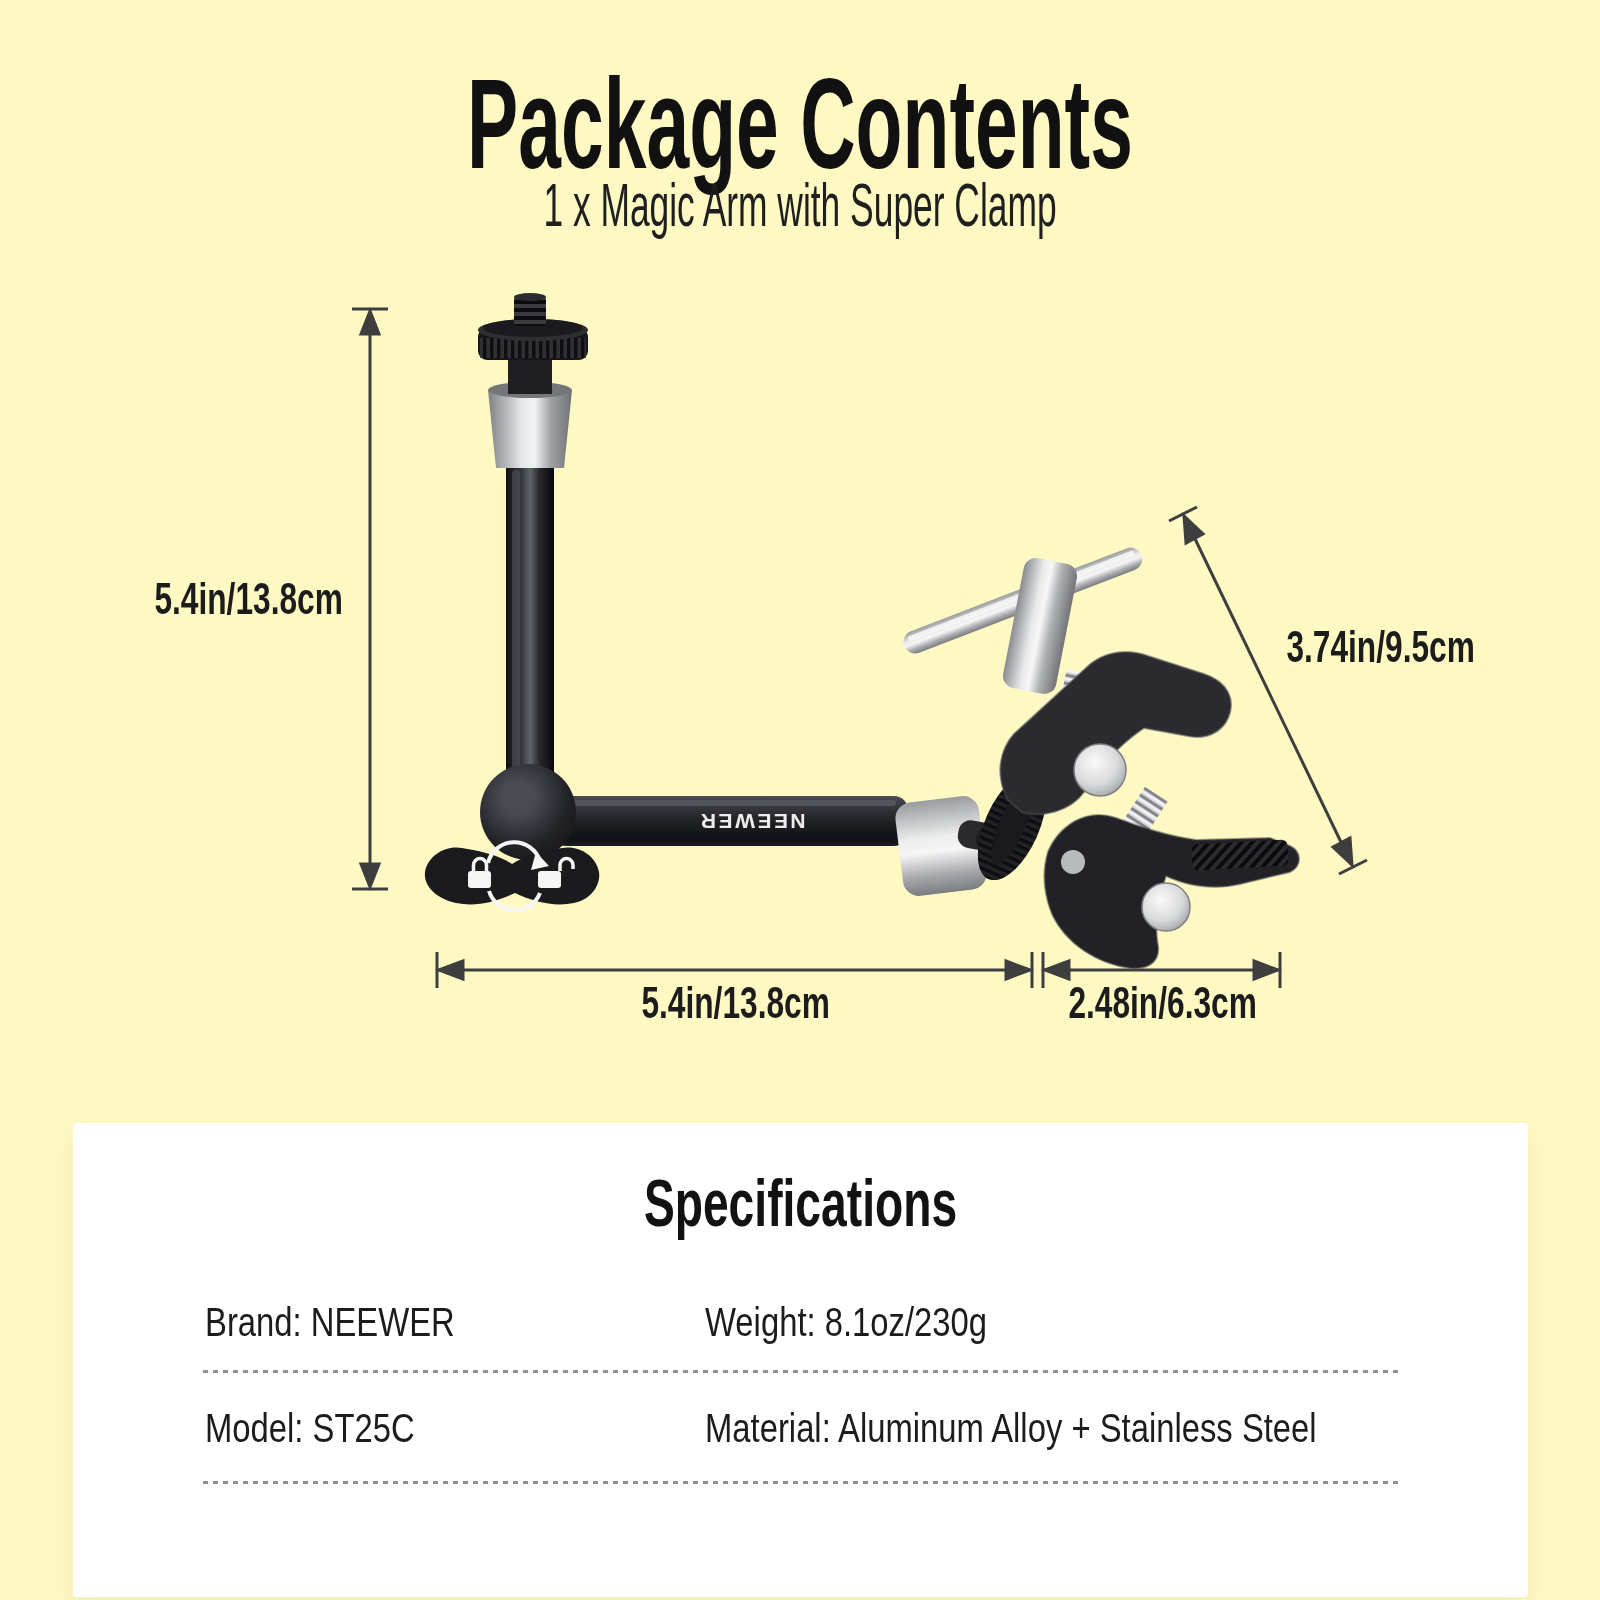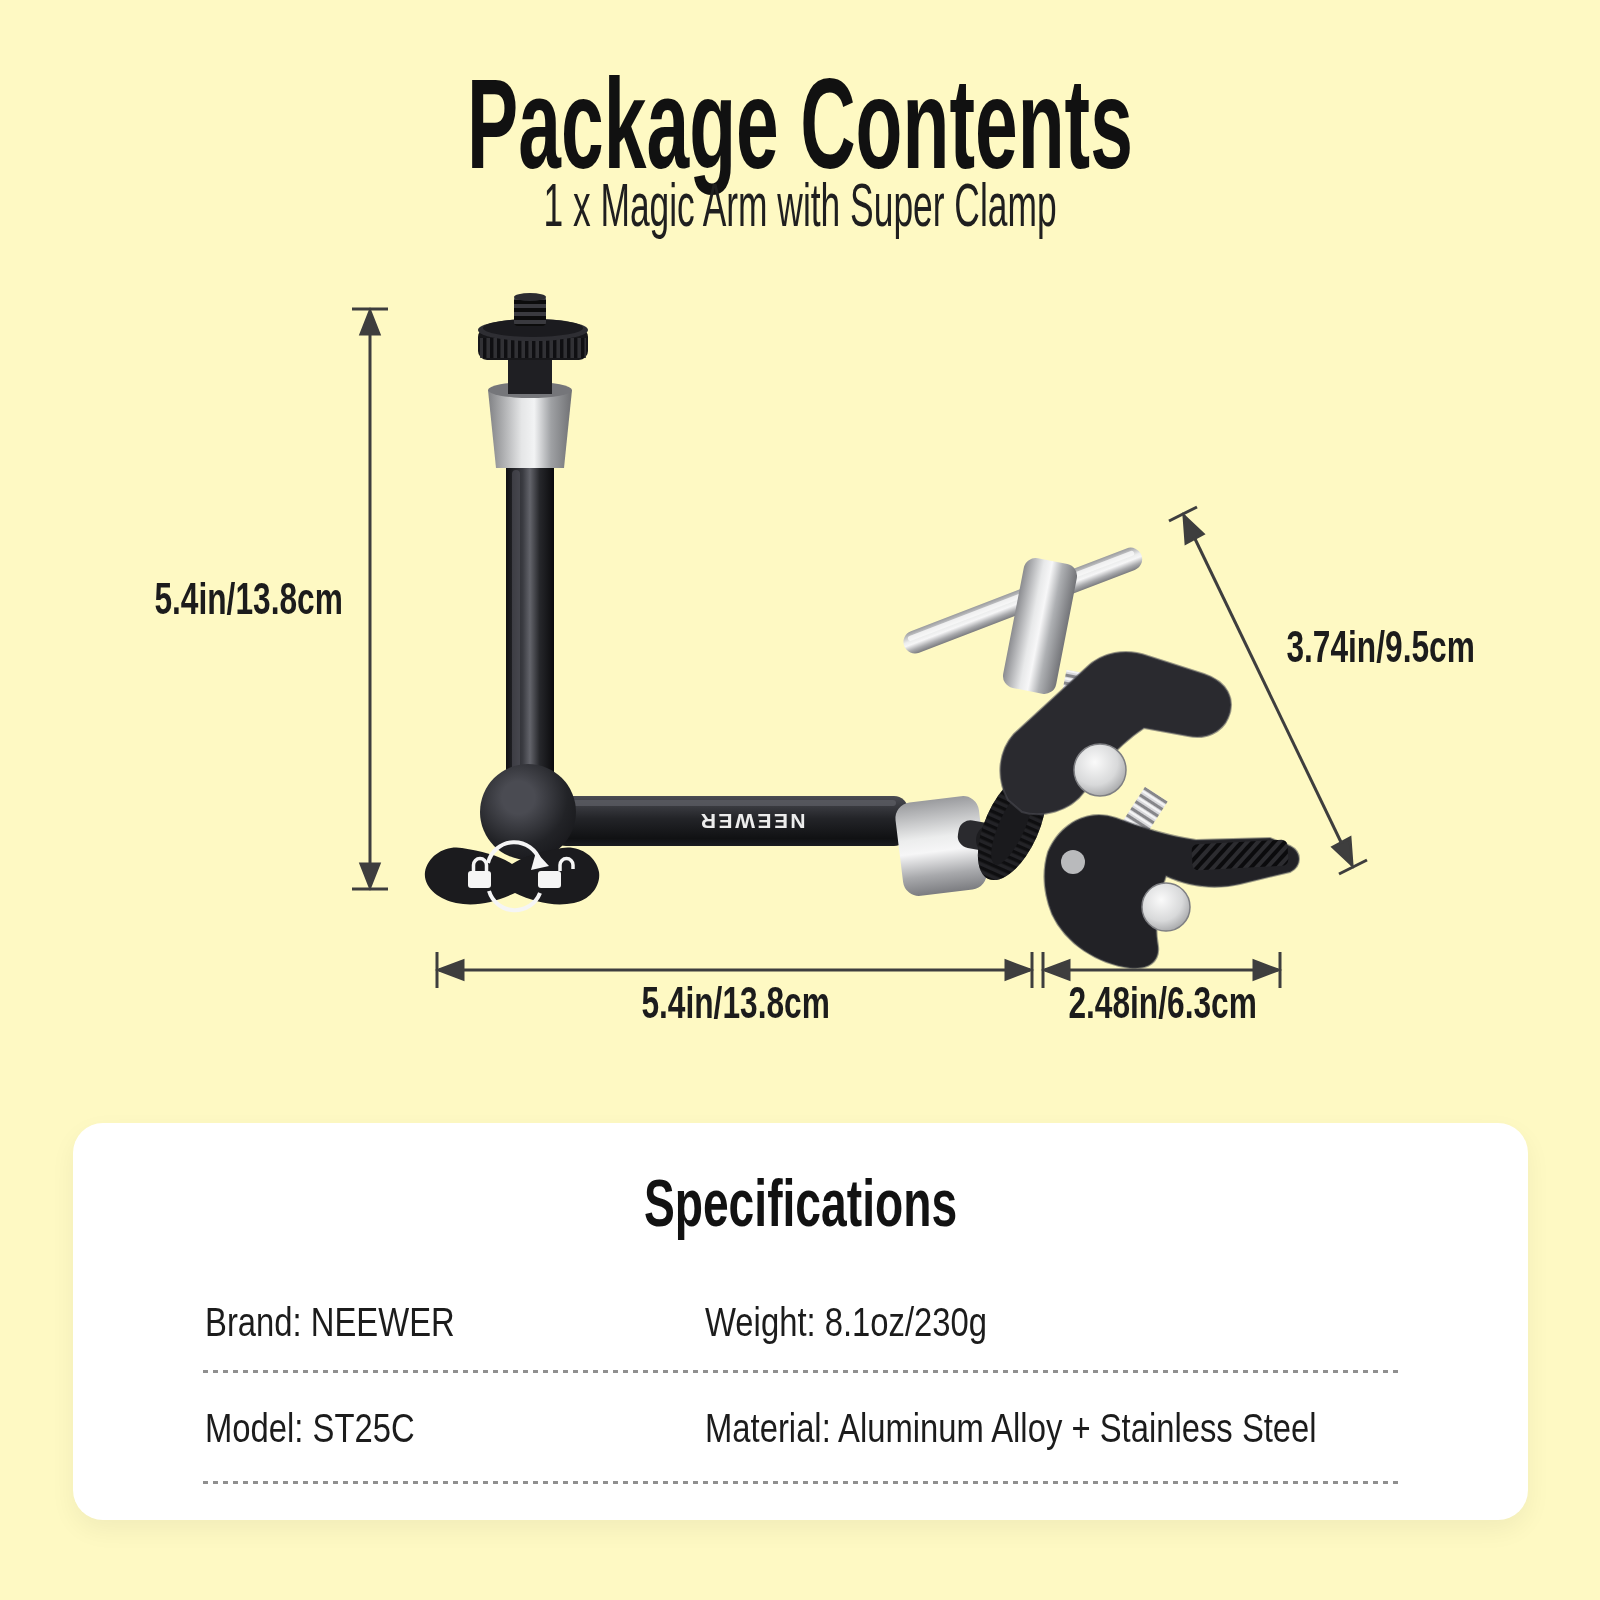"Specifications" .spec-card { border-radius: 30px -> 4px; height: 397px -> 474px }
